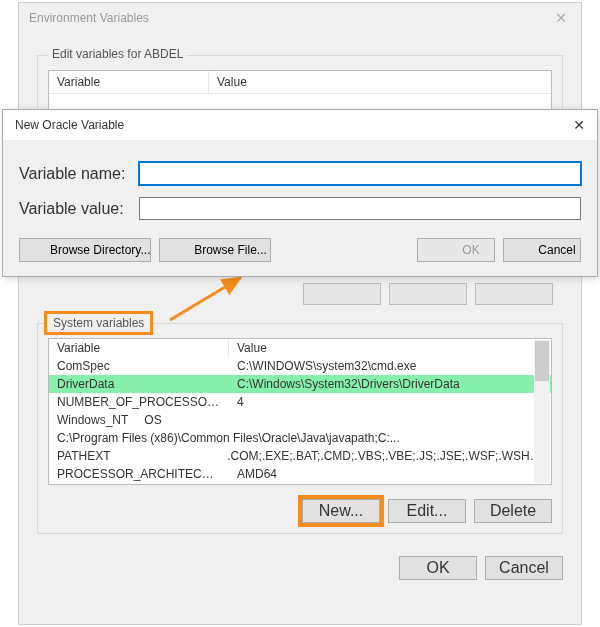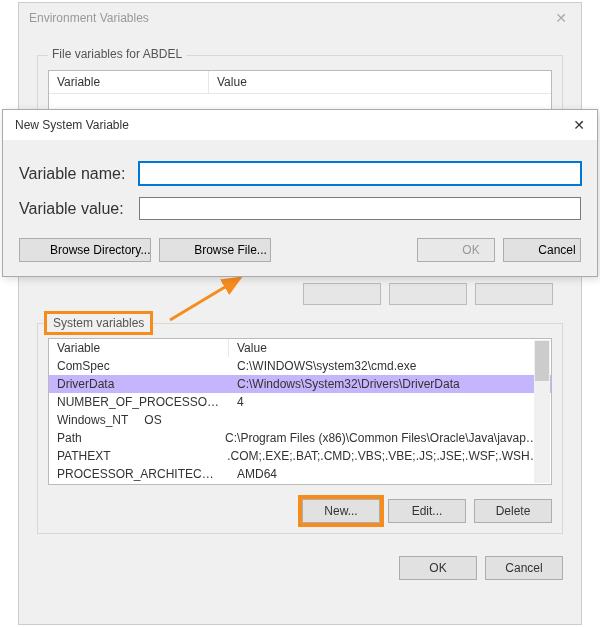"File variables for ABDEL" div.groupbox-title { text: File -> Edit }
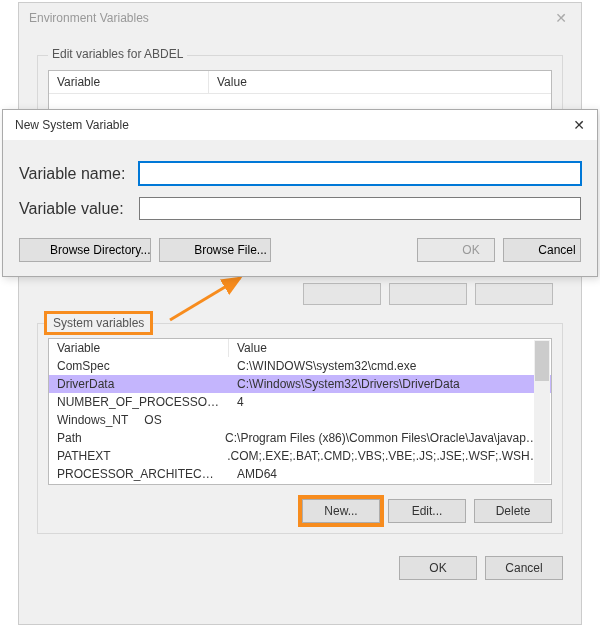"New System Variable" span { text: System -> Oracle }
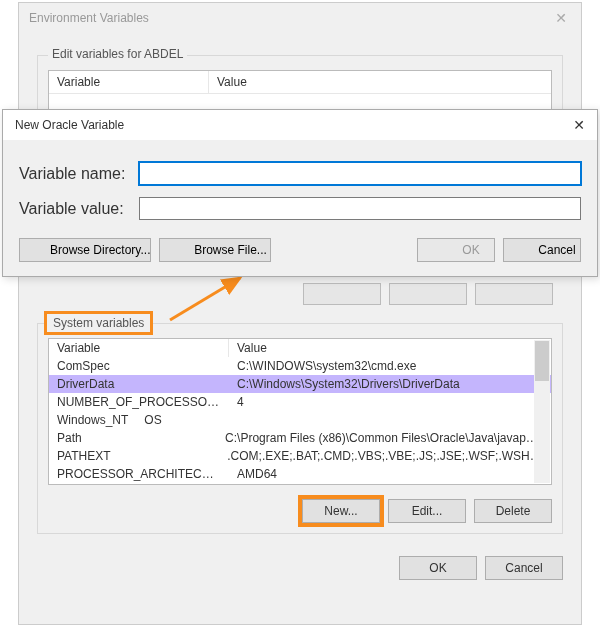"DriverData" .sys-row.selected { background: #c4b5fd -> #86efac }
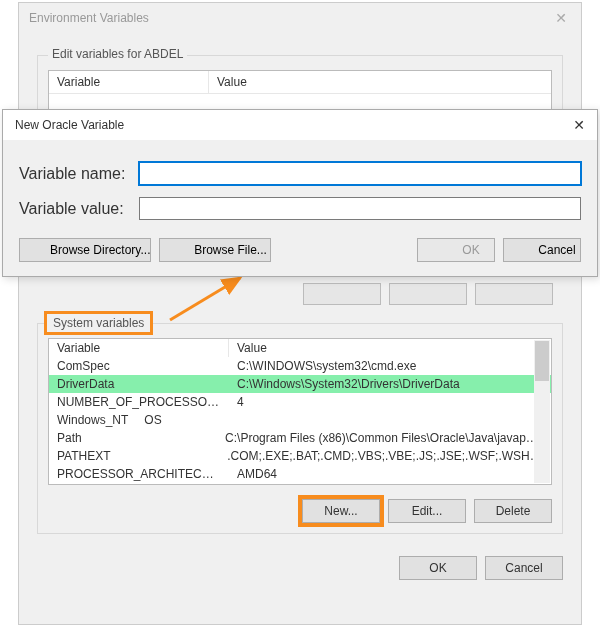"Path" div { html: <div>Path</div> -> none }
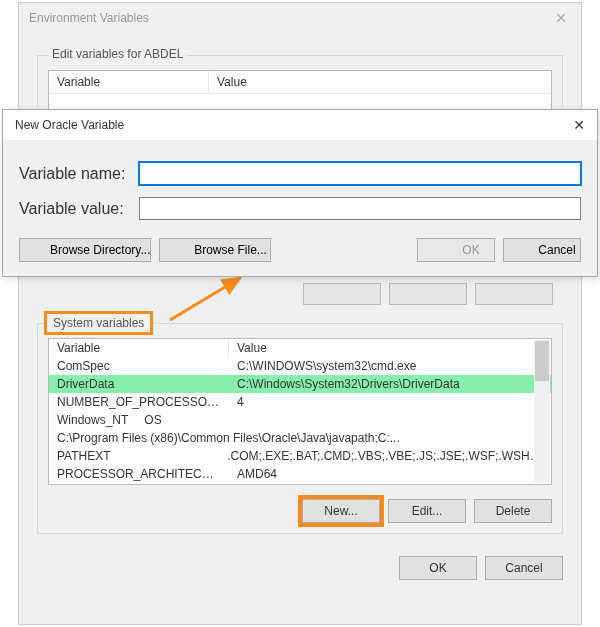"New..." .win-btn { font-size: 12px -> 16px }
